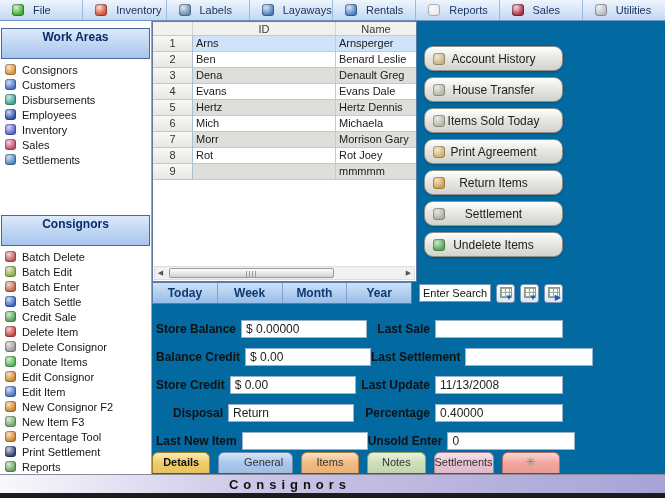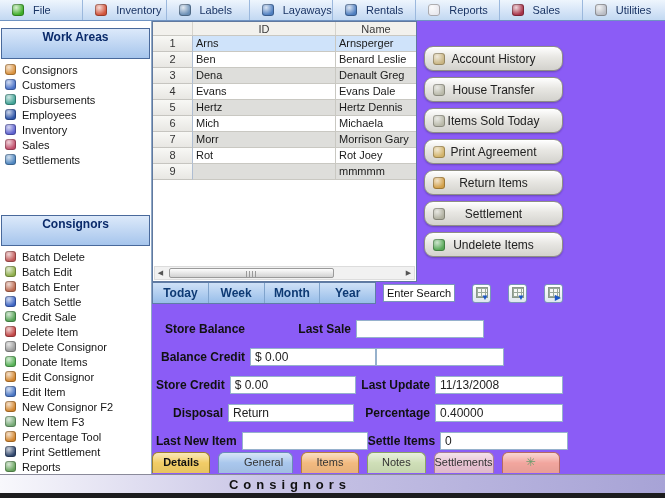"File" .window { background: #8b5cf6 -> #0369a1 }
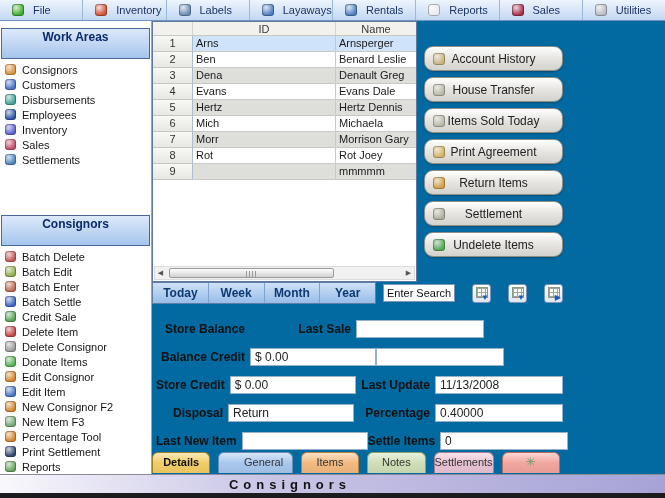"Enter Search" .search-bar { gap: 17px -> 5px }
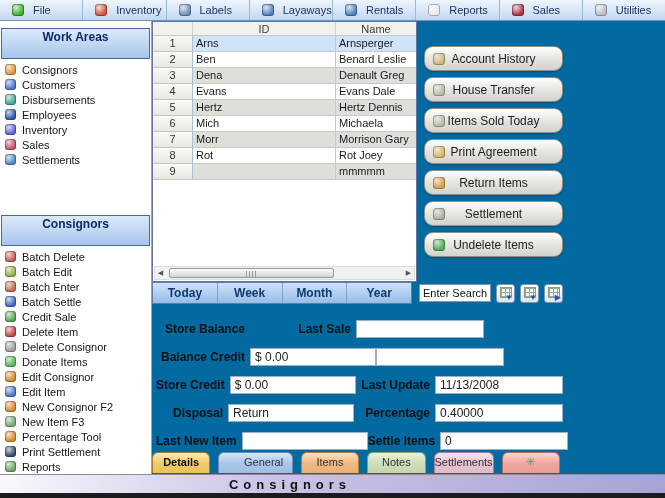"$ 0.00000" input.f-input { html: none -> <input> }
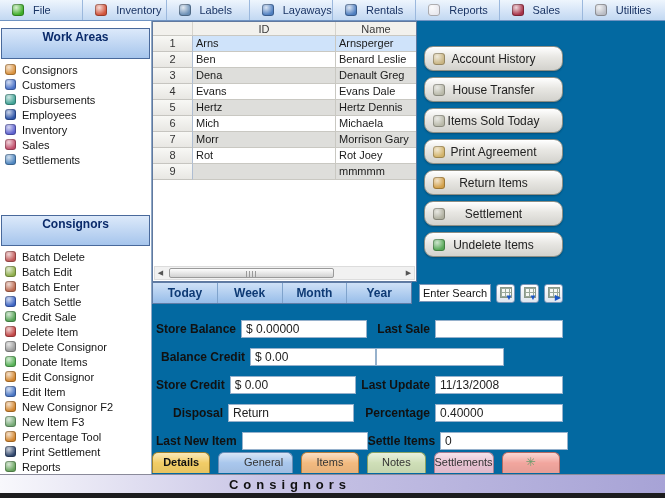"Last Settlement" span.f-label { html: none -> <span>Last Settlement</span> }
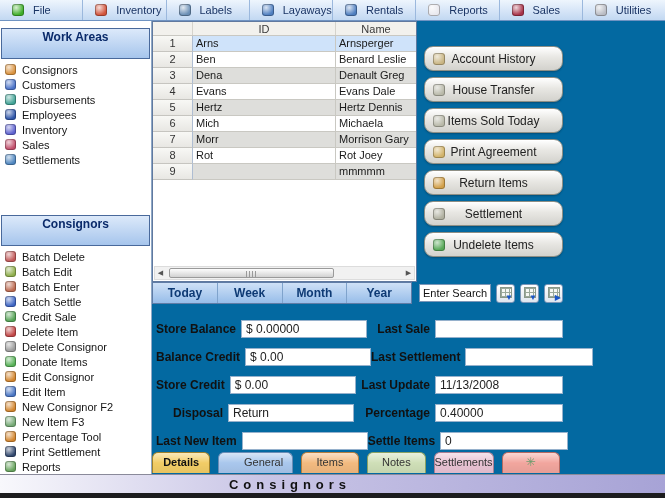"Settle Items" span.f-label { text: Settle Items -> Unsold Enter }
